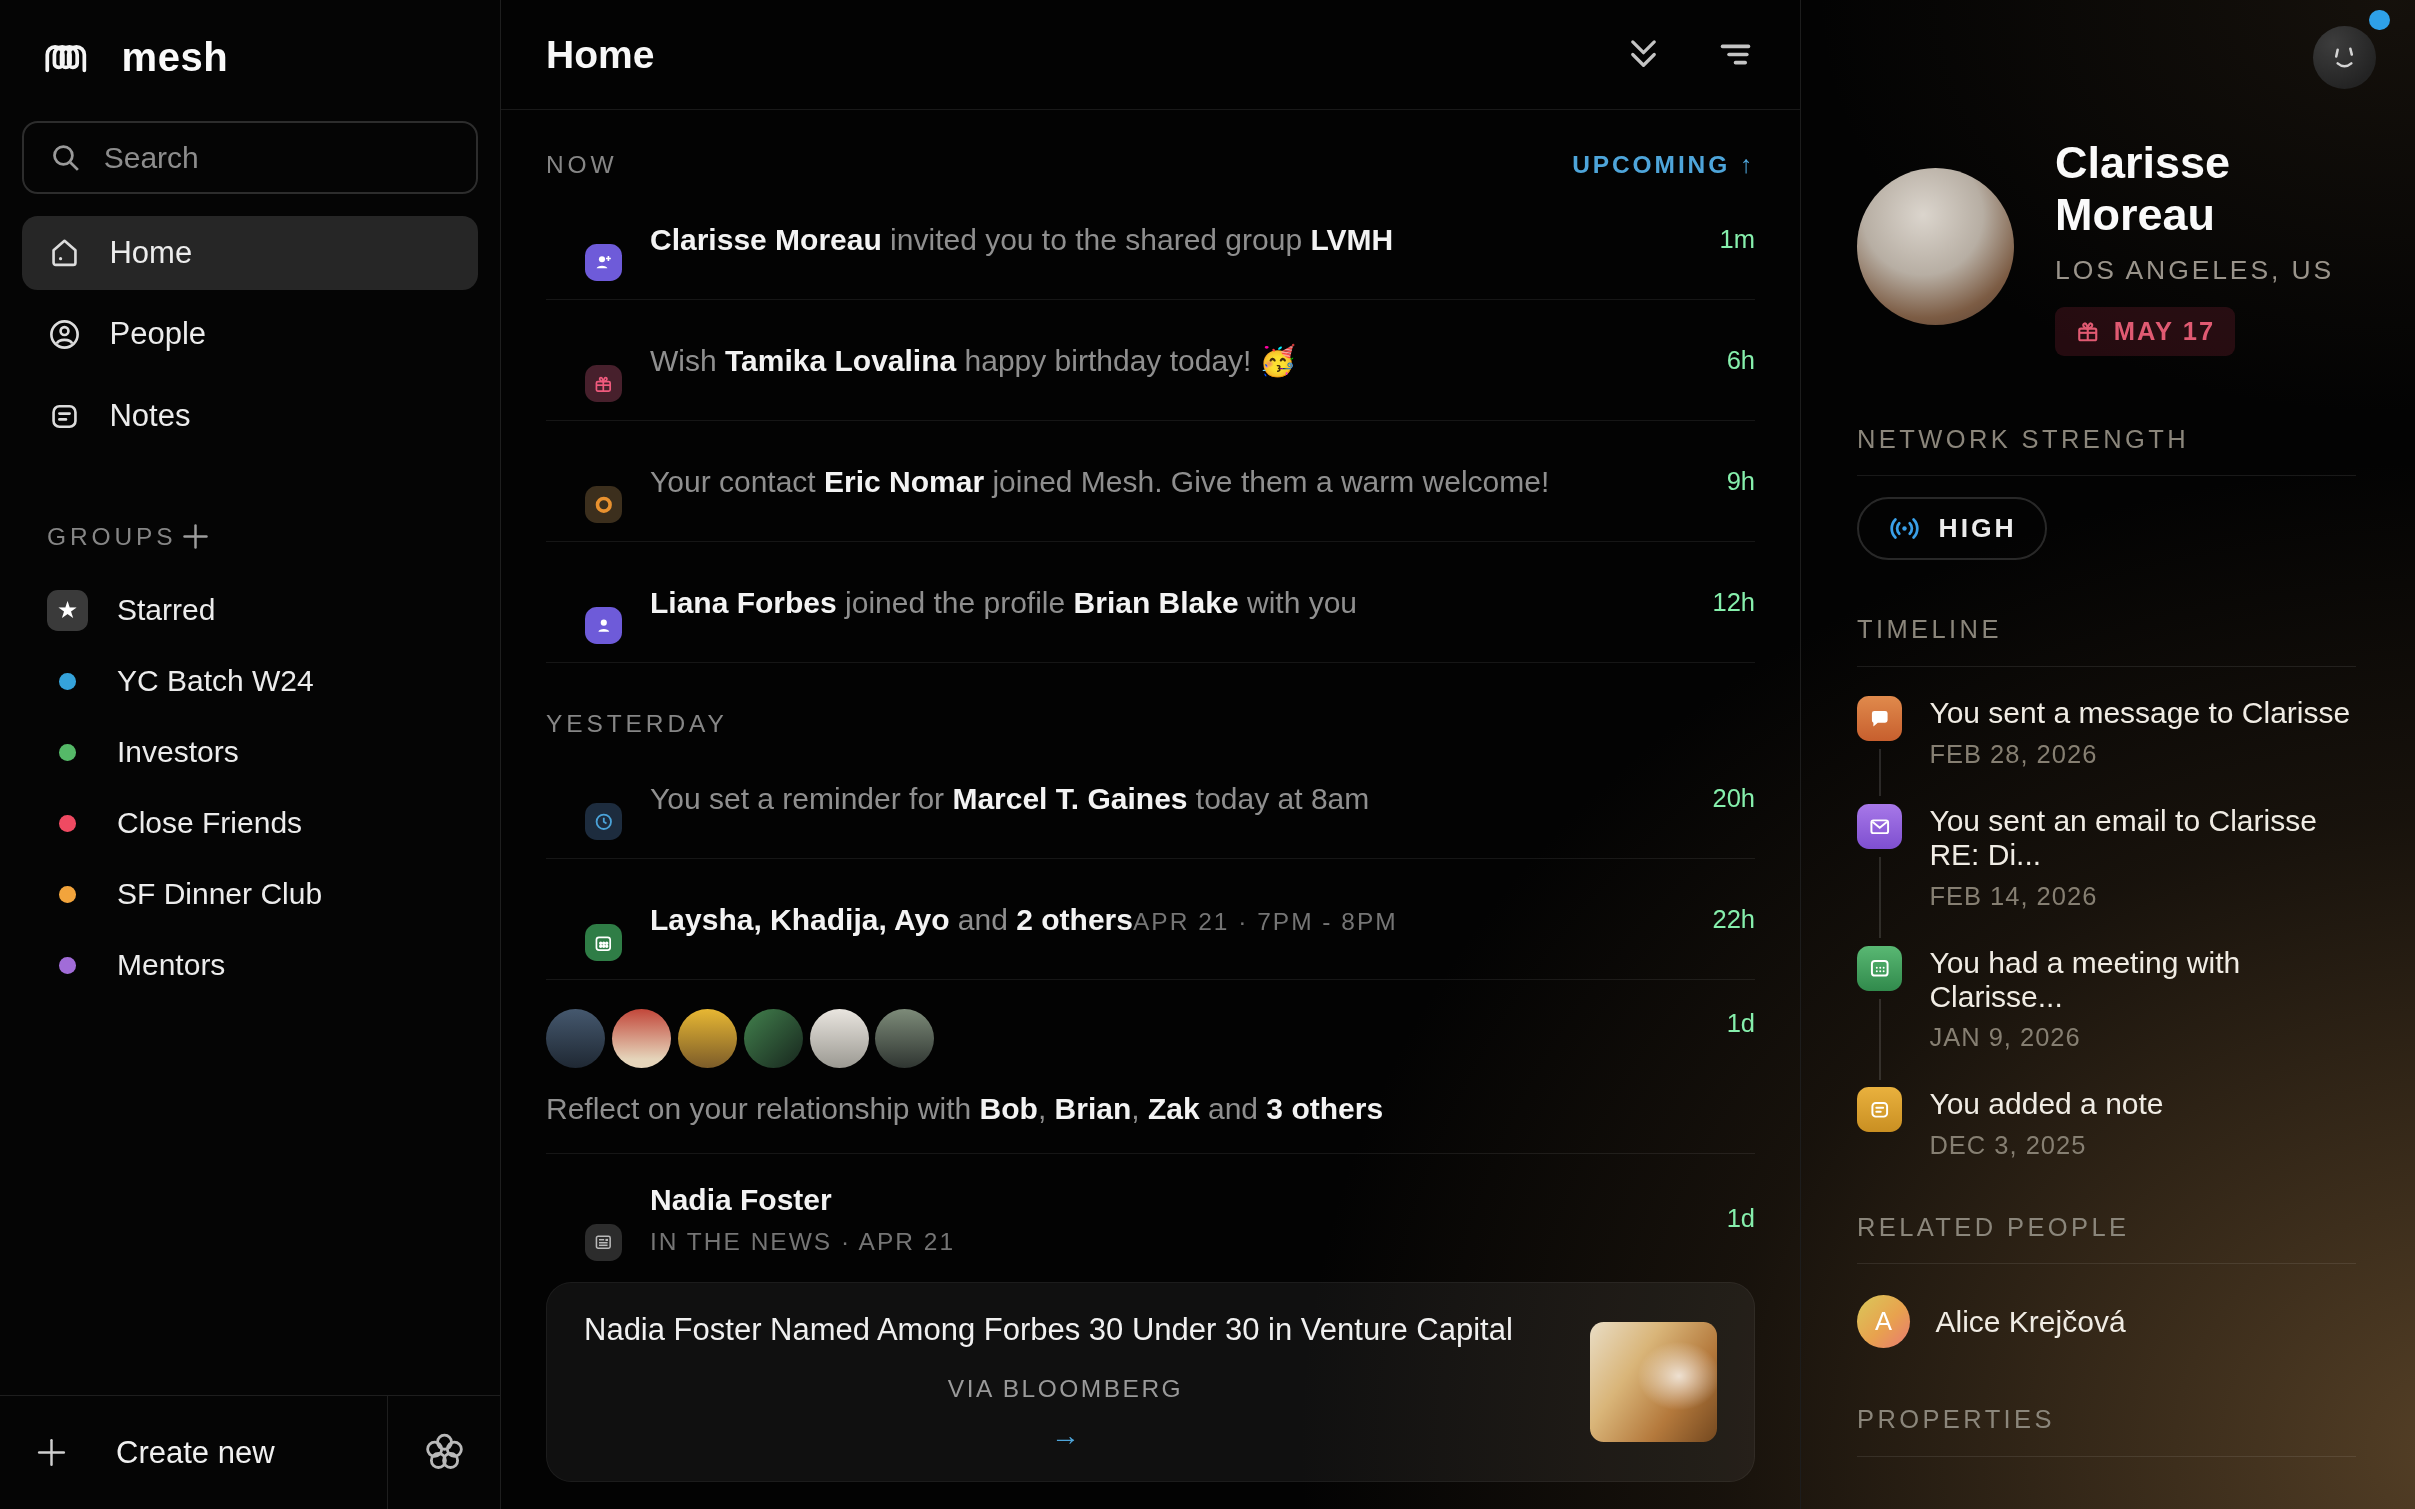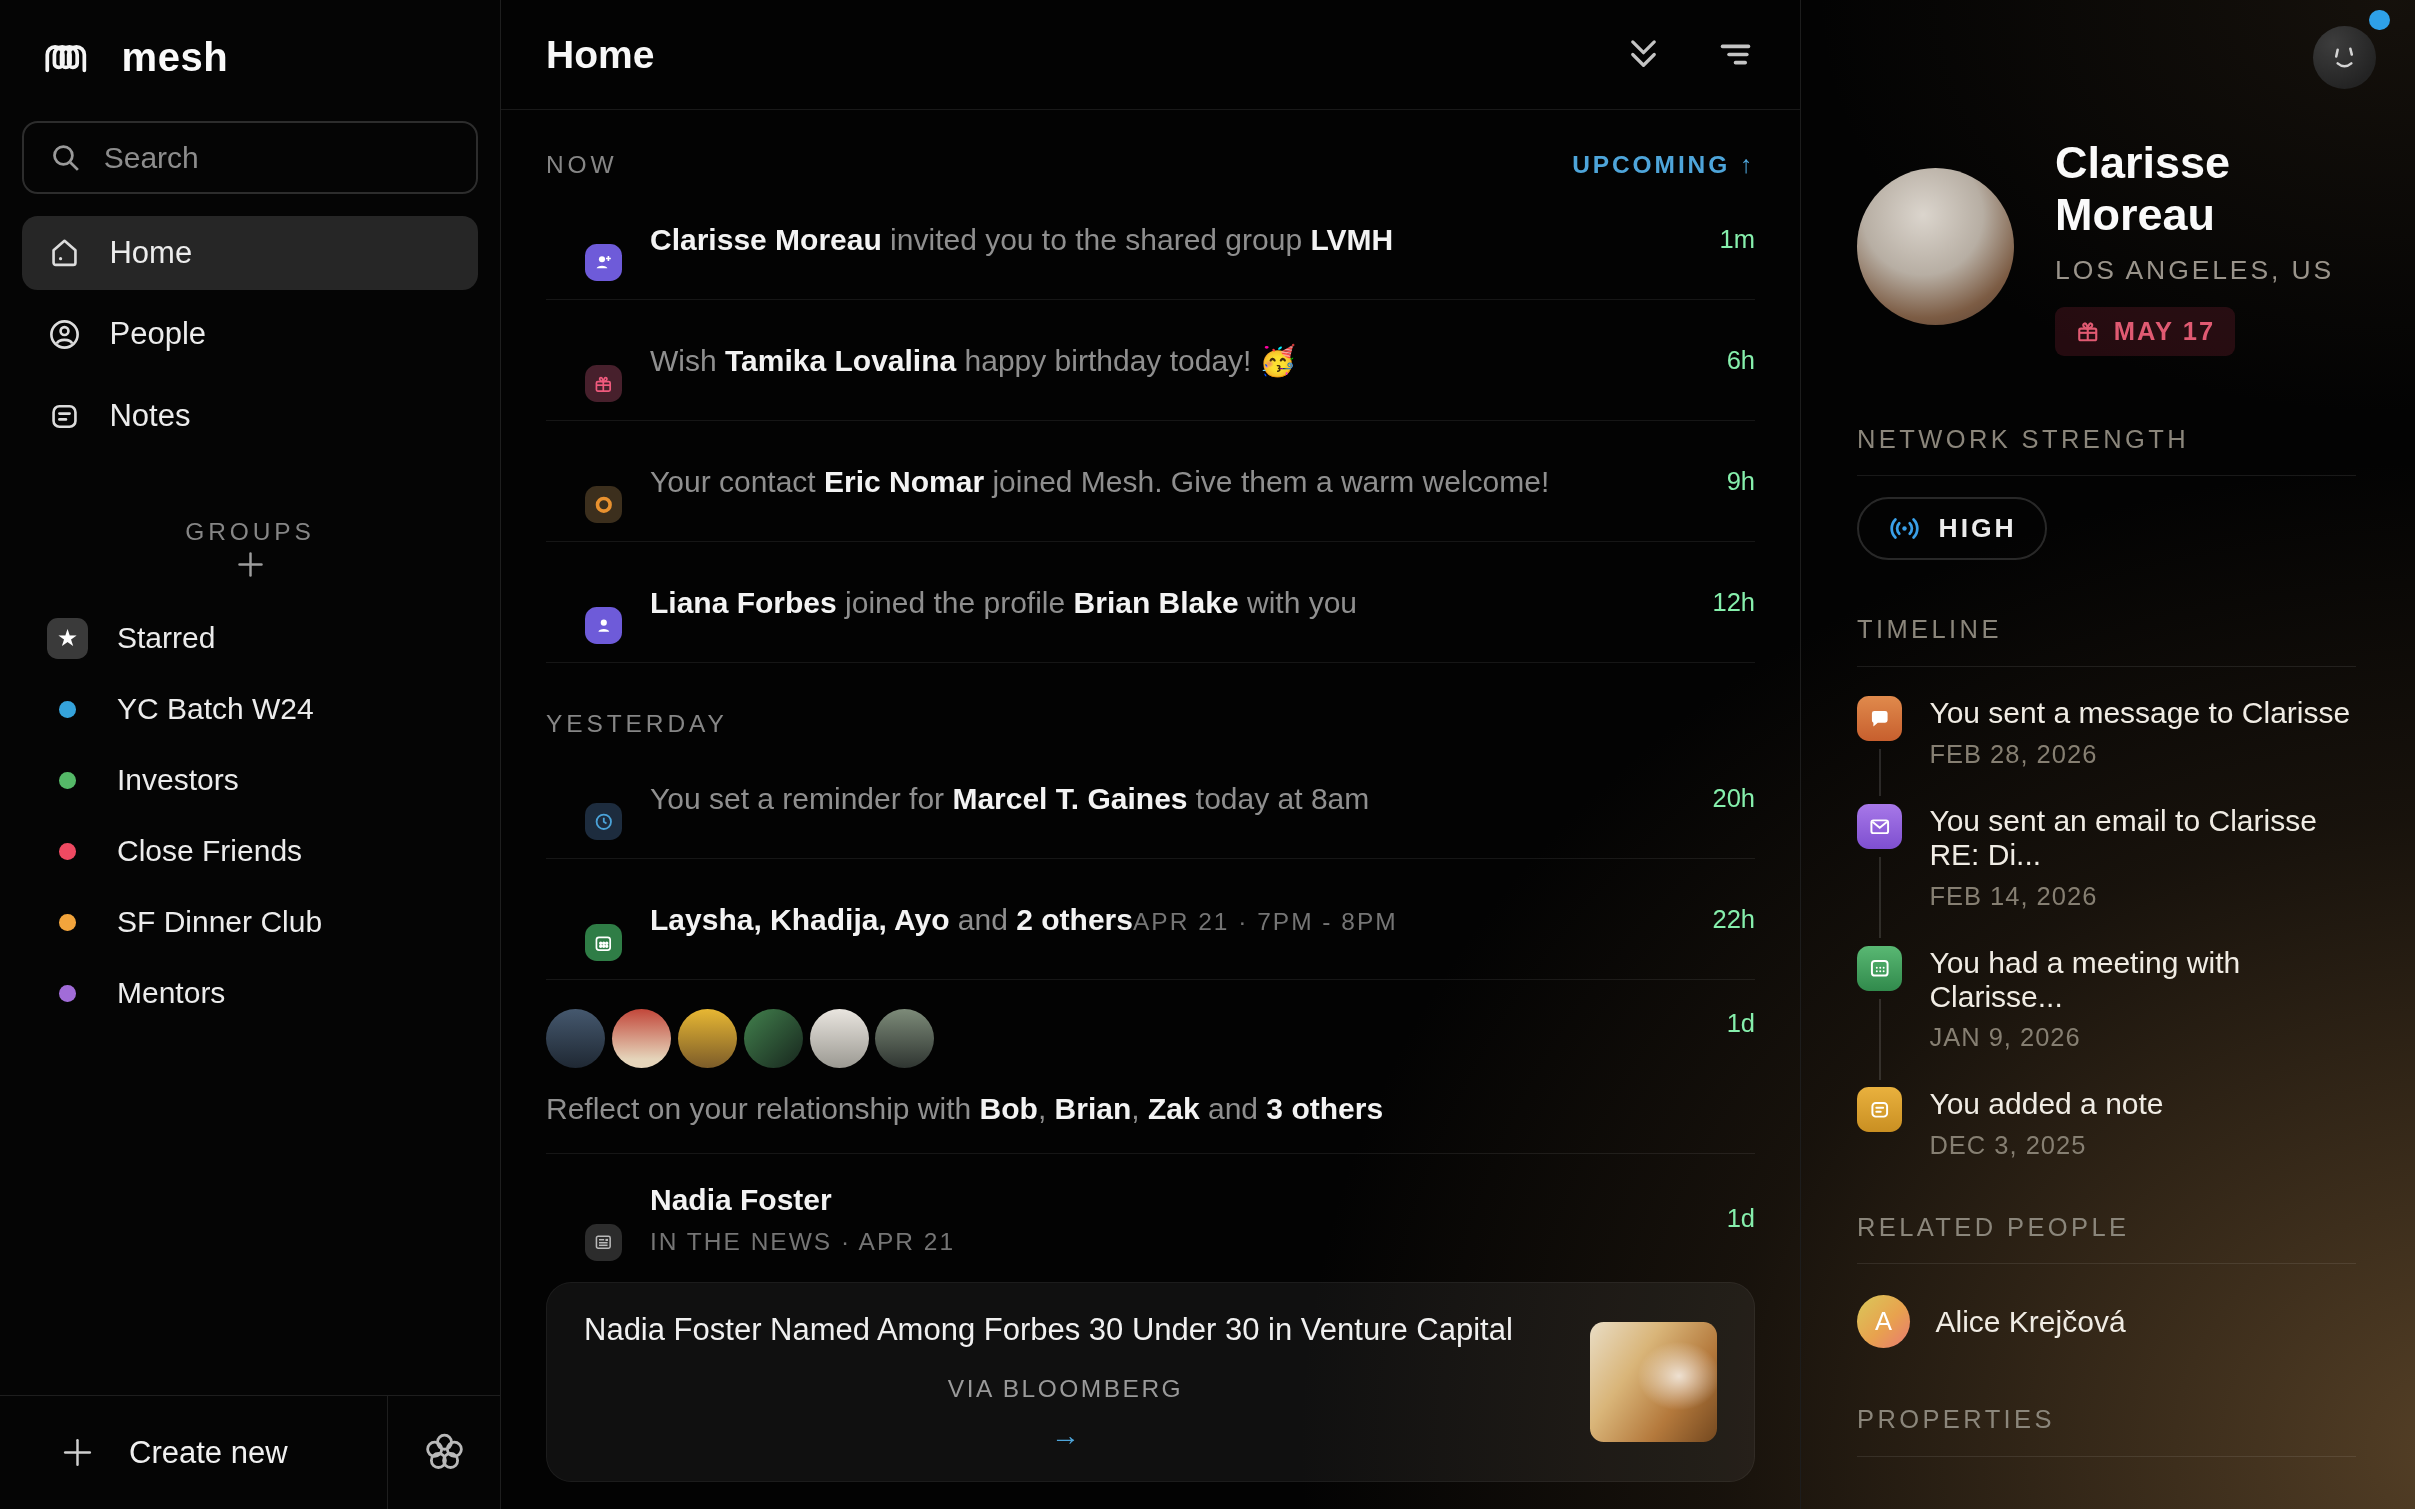"GROUPS" .groups-head { flex-direction: column -> none }
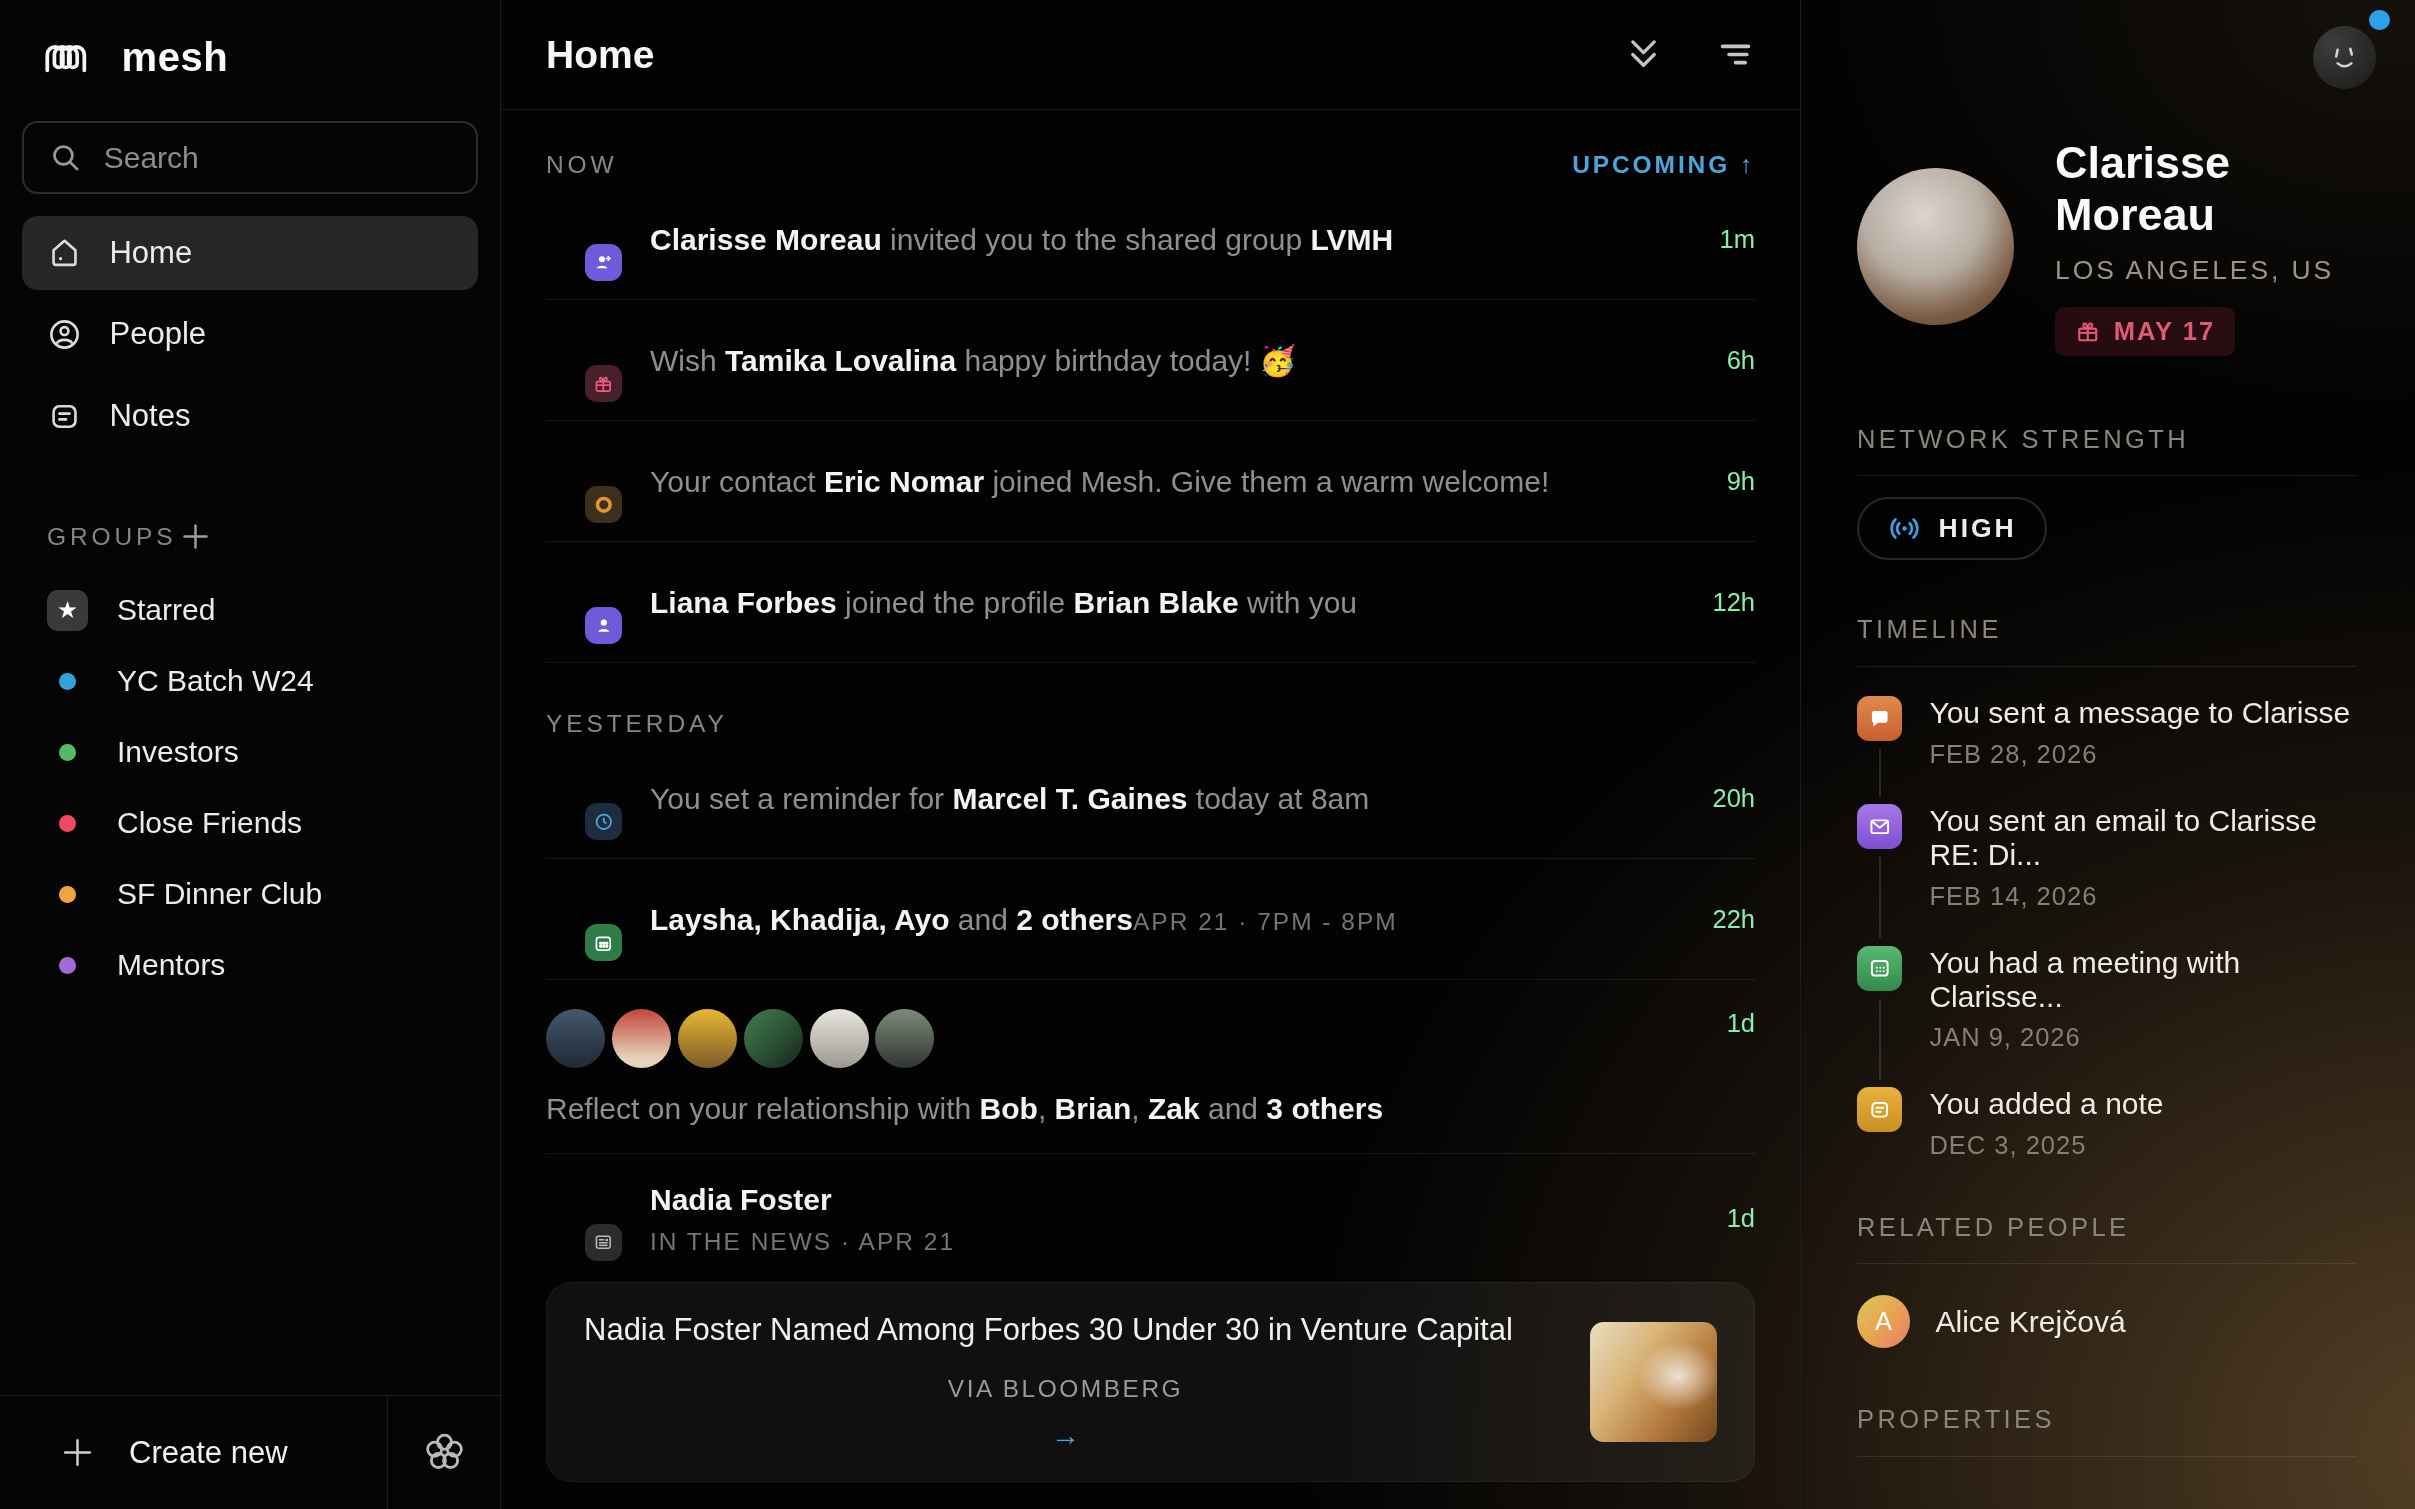"Create new" .create-new { gap: 33px -> 46px; padding: 0 59px -> 0 33px }
